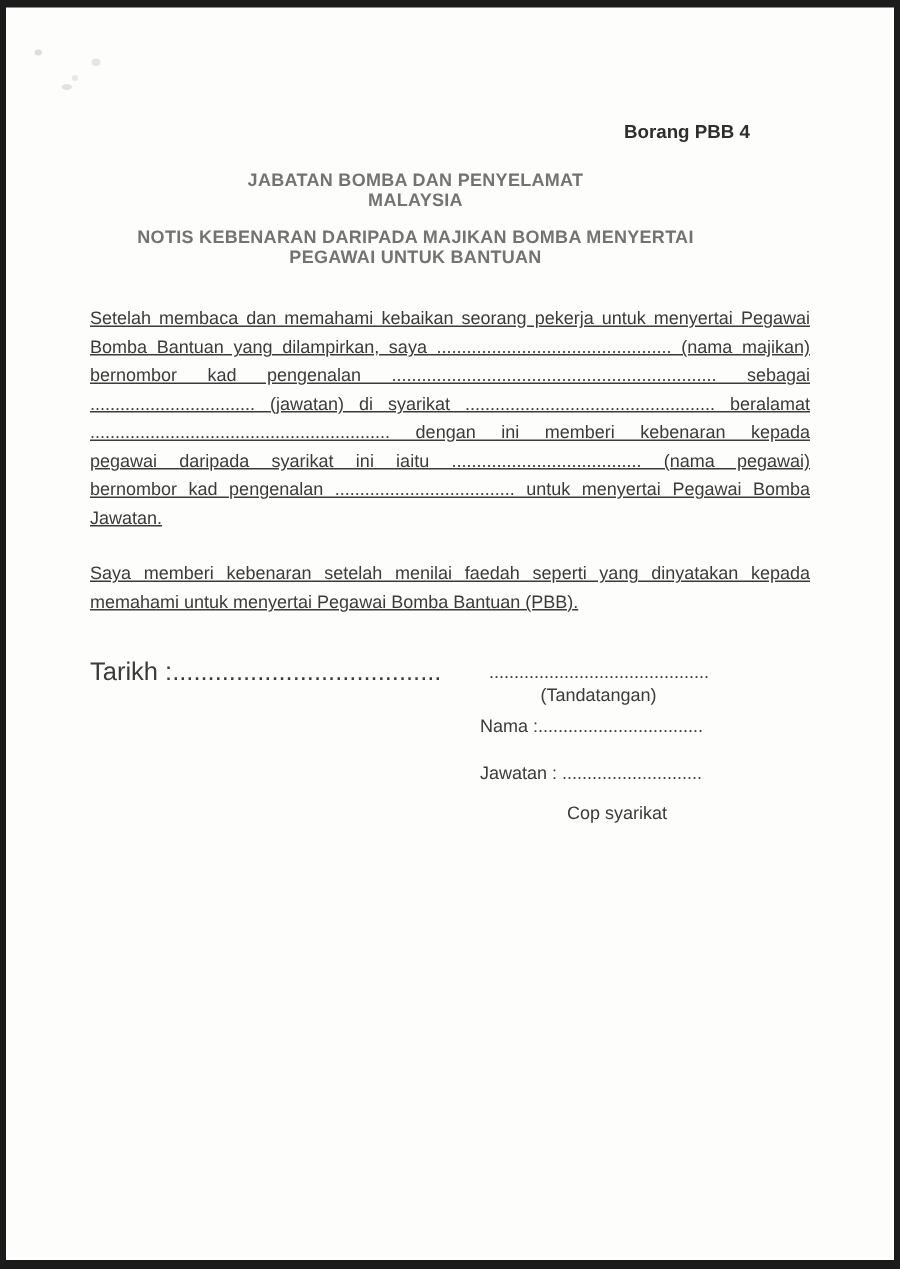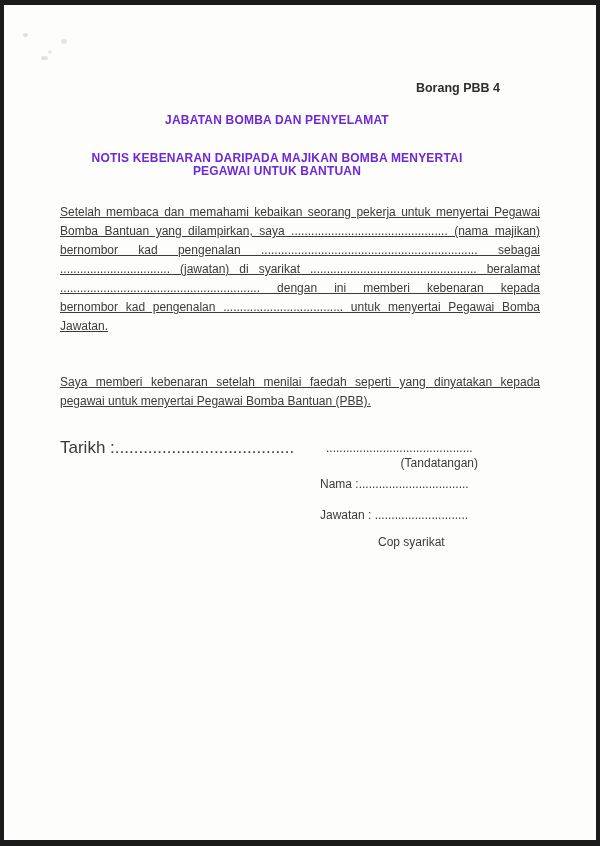"JABATAN BOMBA DAN PENYELAMAT" .center-block { color: #6d28d9 -> #737373 }
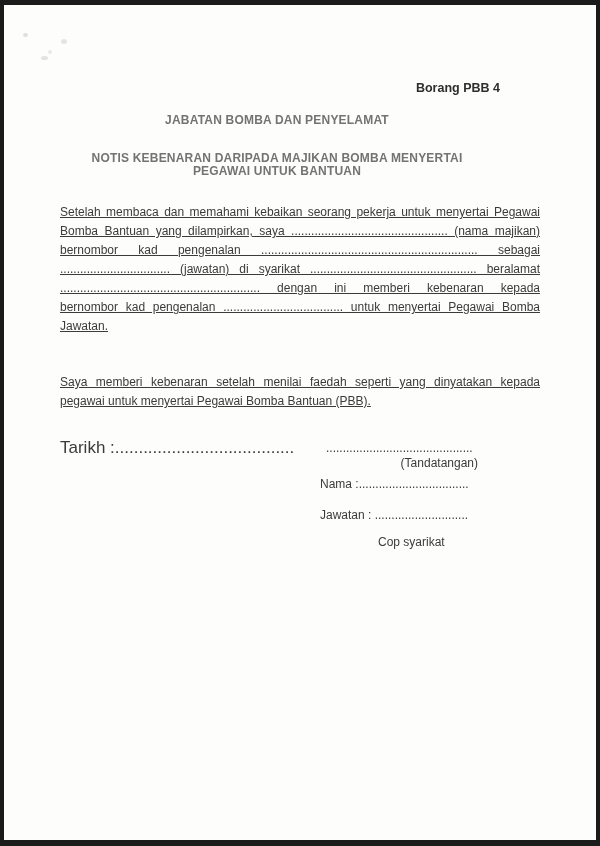"MALAYSIA" div { html: none -> <div>MALAYSIA</div> }
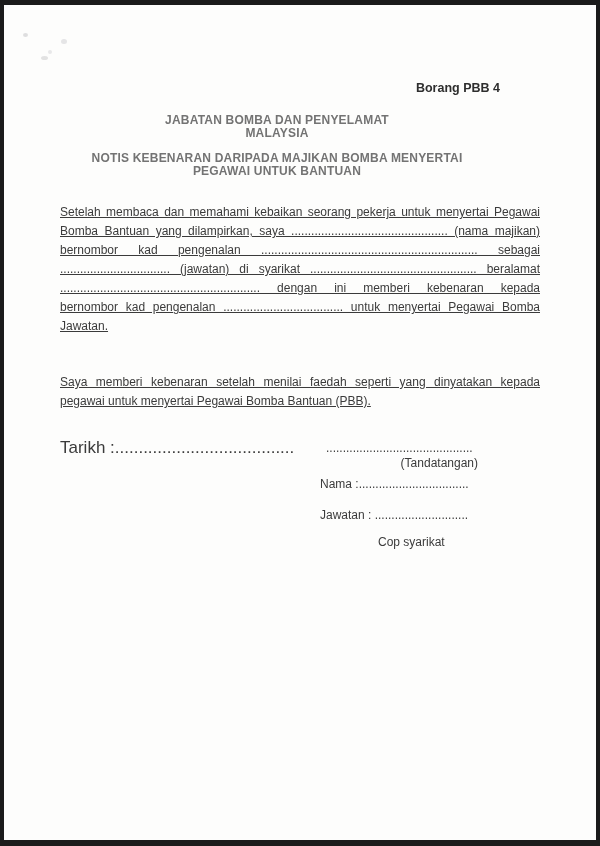"pegawai daripada syarikat ini iaitu" div.jline { html: none -> <div>pegawai daripada syarikat ini iaitu ...................................... (nama pegawai)</div> }
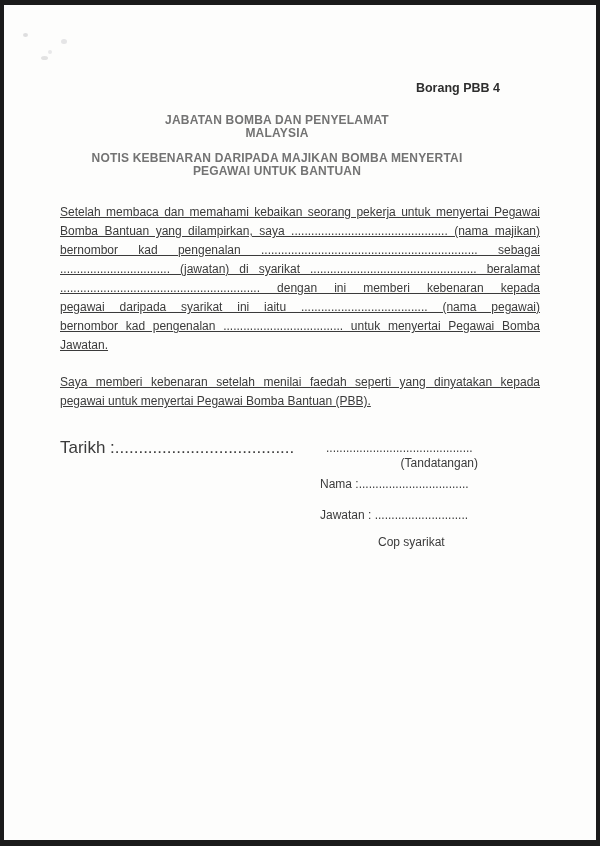"pegawai untuk menyertai Pegawai Bomba" div.lastline { text: pegawai -> memahami }
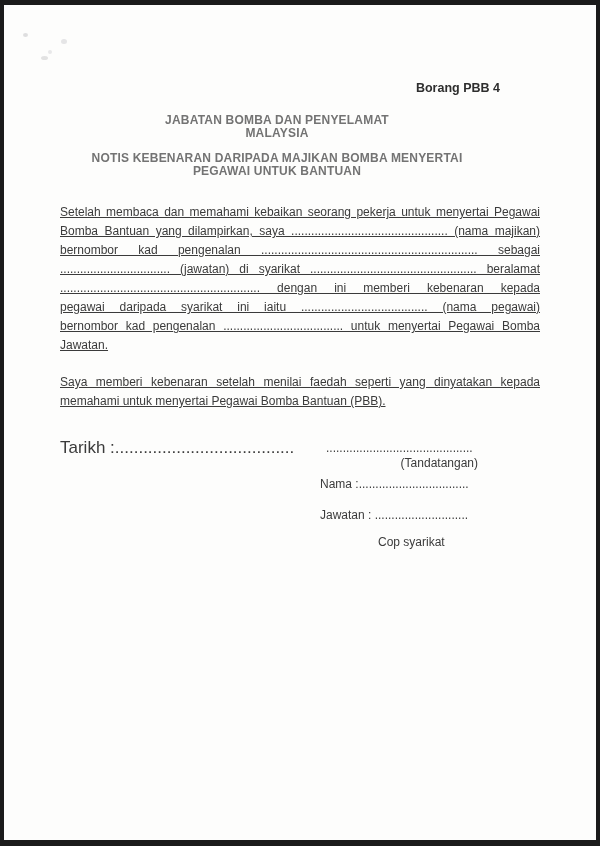"(Tandatangan)" .sig-caption { text-align: right -> center }
